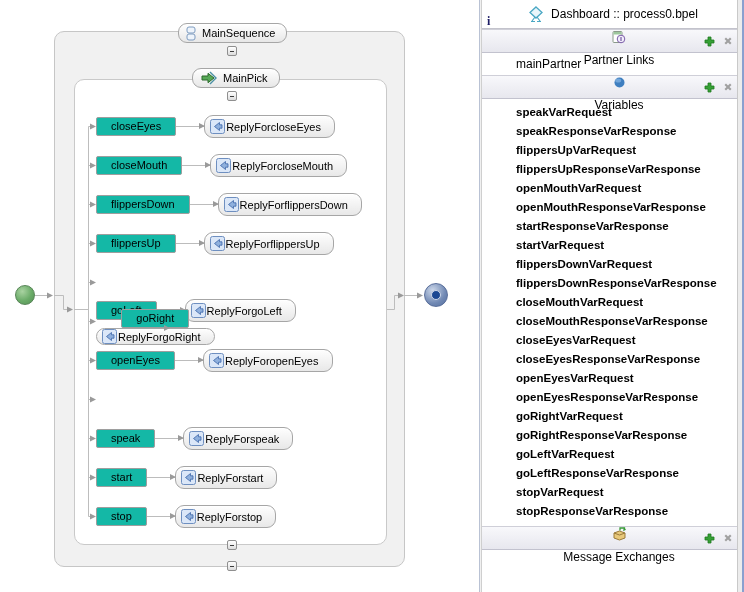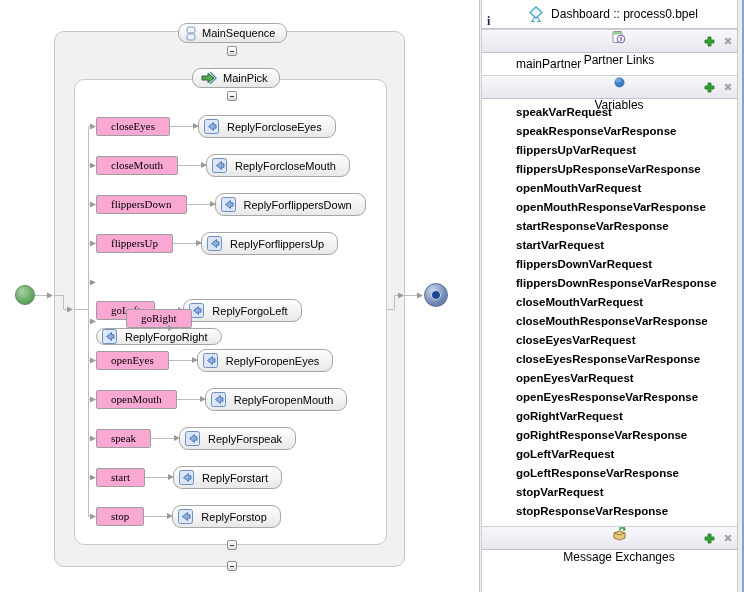"closeEyes" .branch-box { background: #f9a8d4 -> #14b8a6; font-family: Liberation Serif, serif -> none }
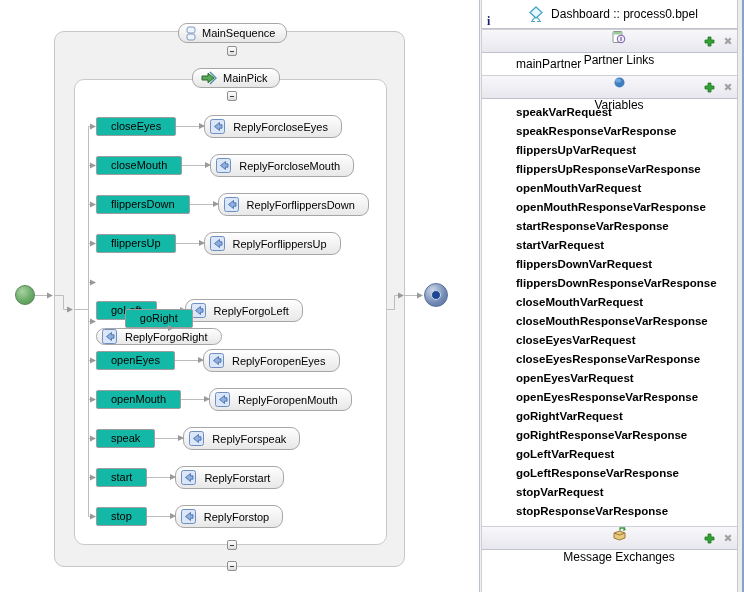"ReplyForcloseEyes" .reply-box { gap: 8px -> 1px }
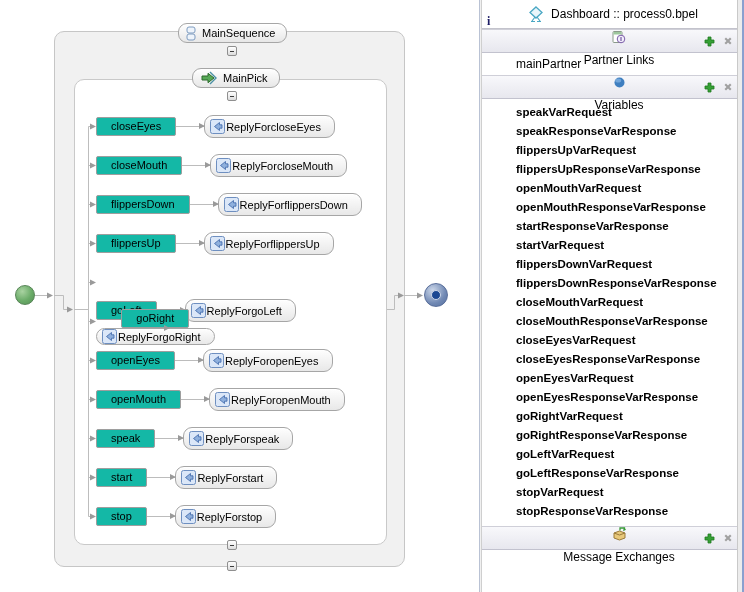"openMouth" div.pick-row { html: <div> <div>openMouth</div> <div></div> <div> <span> <svg> <rect></rect> <path></path> </svg> </span> <span>ReplyForopenMouth</span> </div> </div> -> none }
